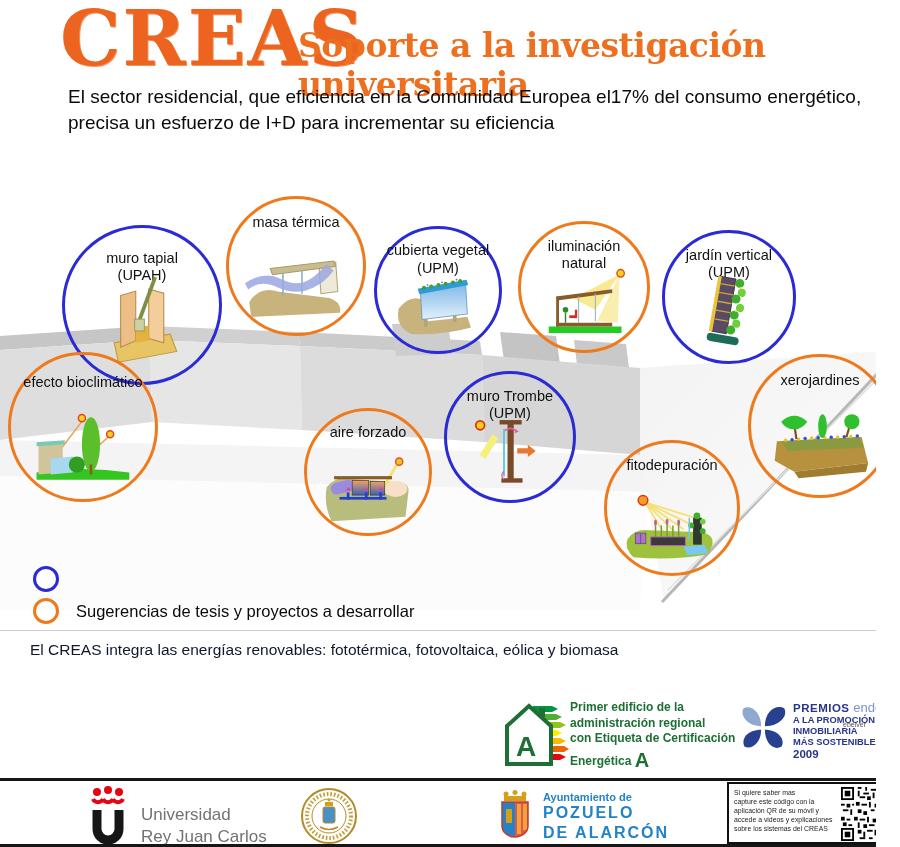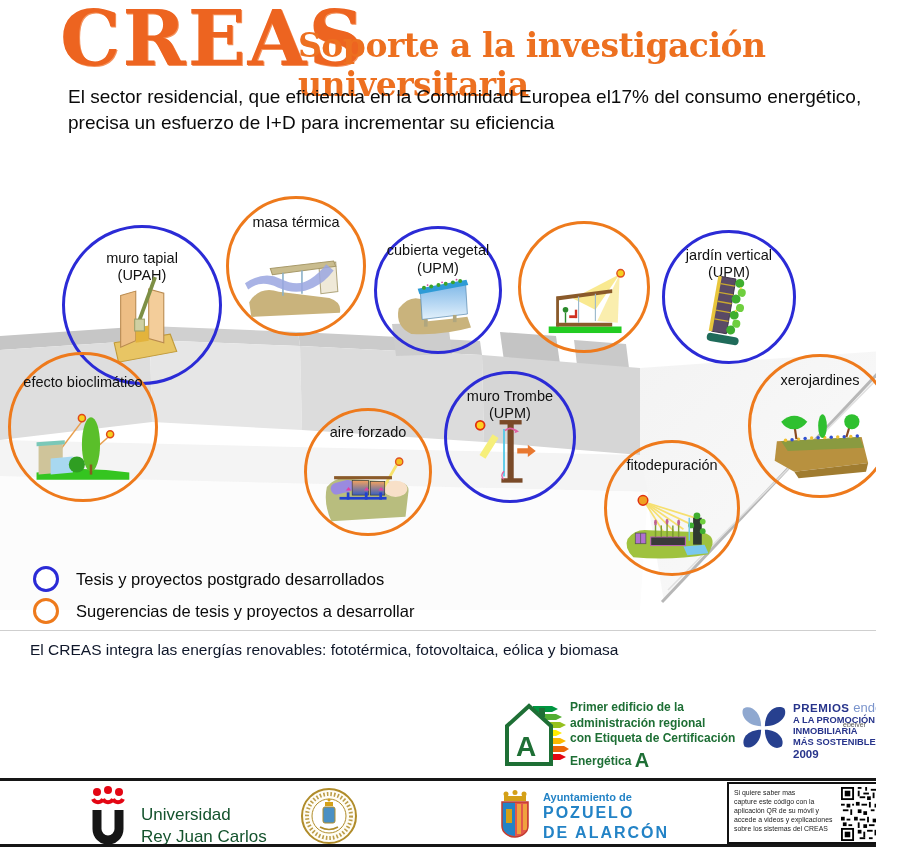"iluminación natural" div.flabel { html: none -> <div> <span>iluminación natural</span> <span></span> </div> }
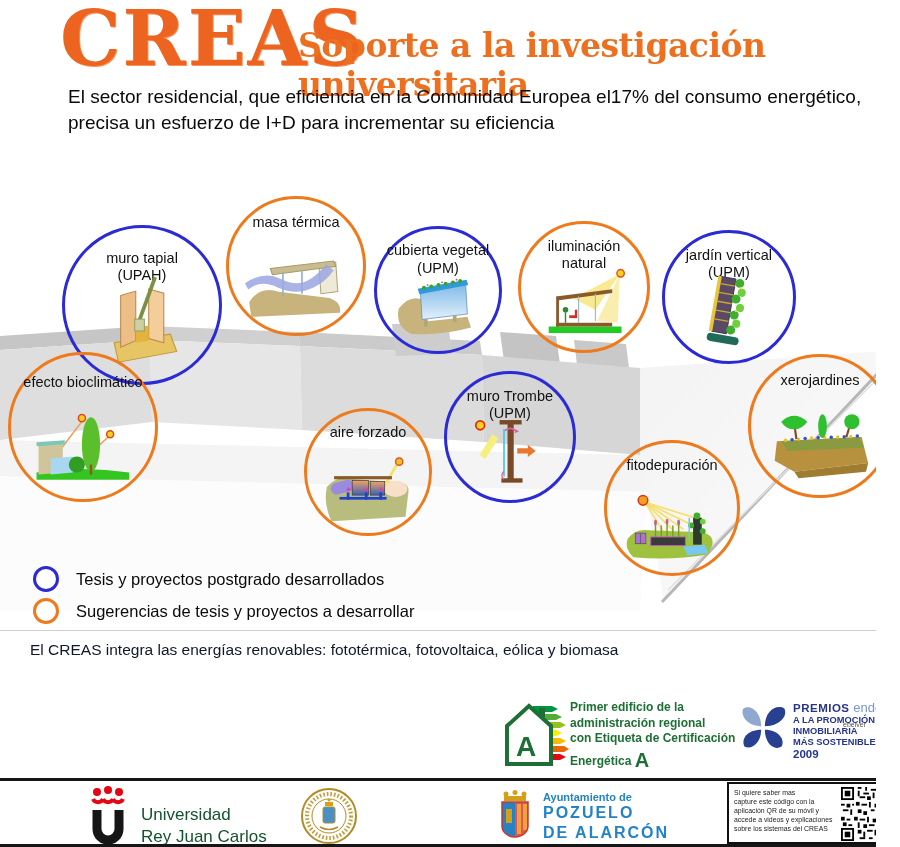"Tesis y proyectos postgrado" div.legend-label { html: <div>Tesis y proyectos postgrado desarrollados</div> -> none }
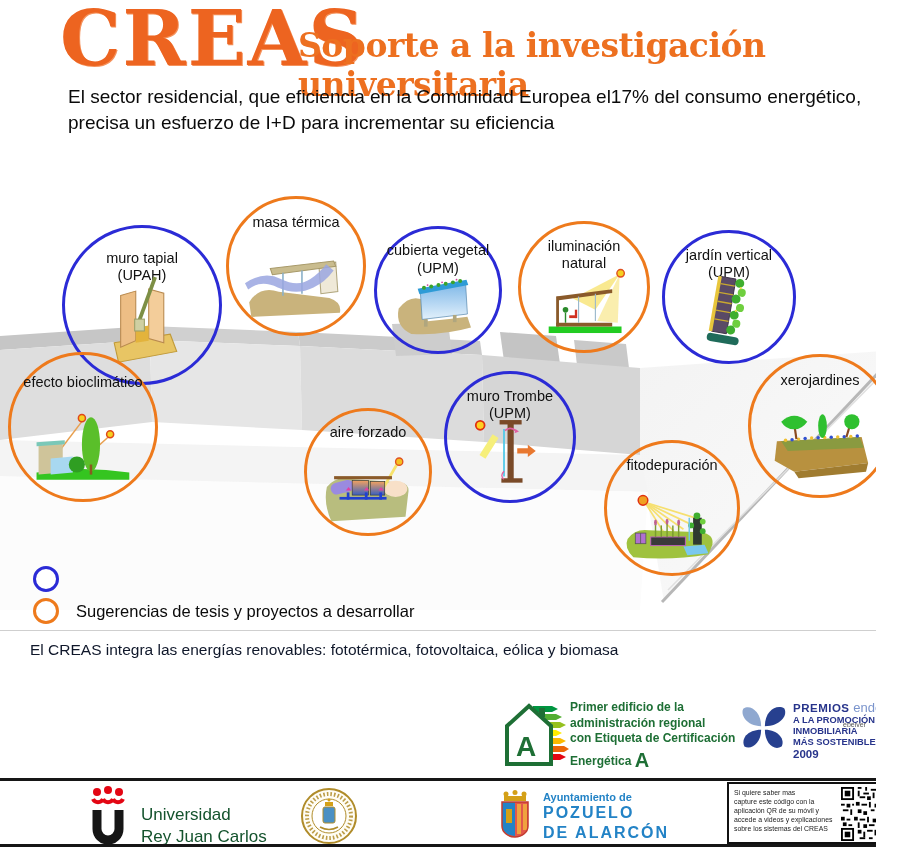"Universidad" .urjc-text { color: #14532d -> #737373 }
